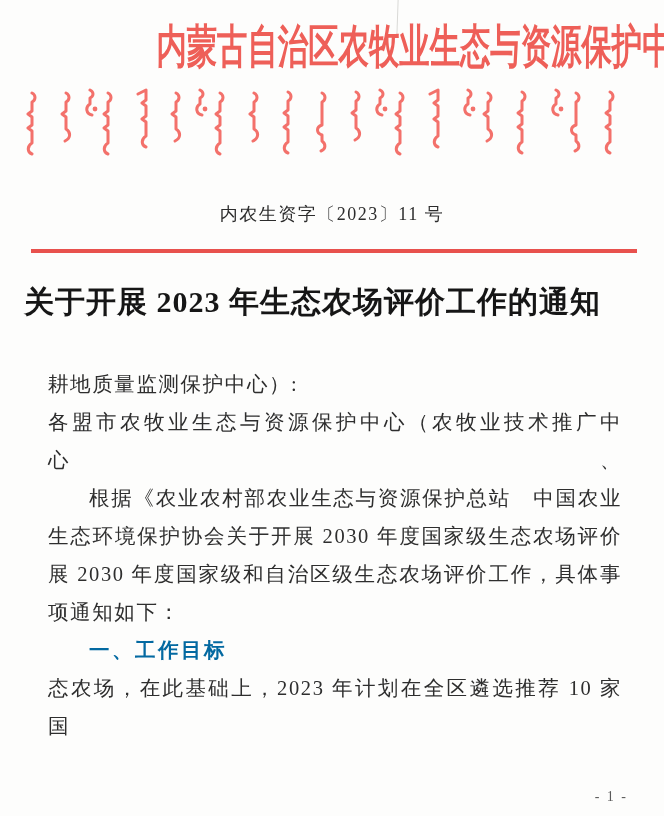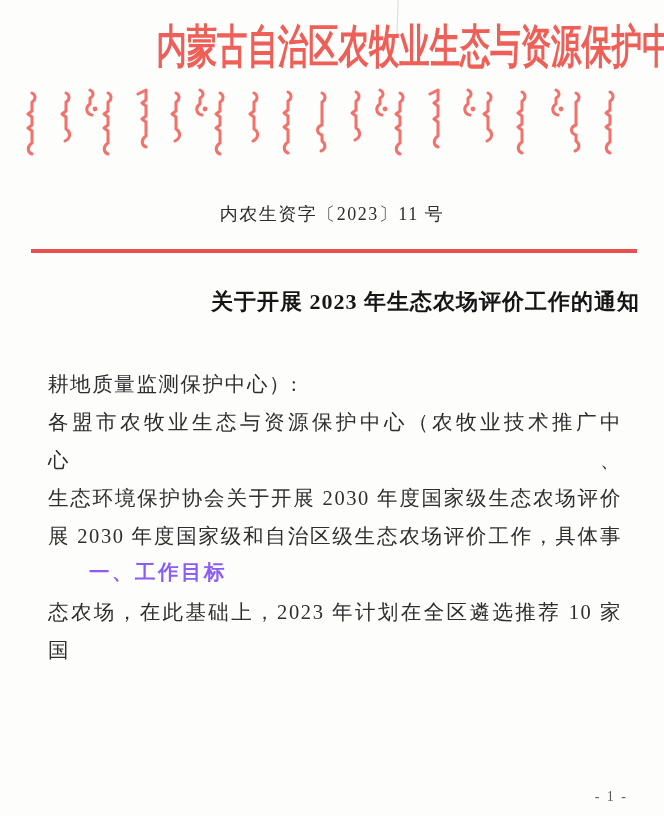"关于开展 2023 年生态农场评价工作的通知" .doc-title { font-size: 22px -> 30px; text-align: right -> left }
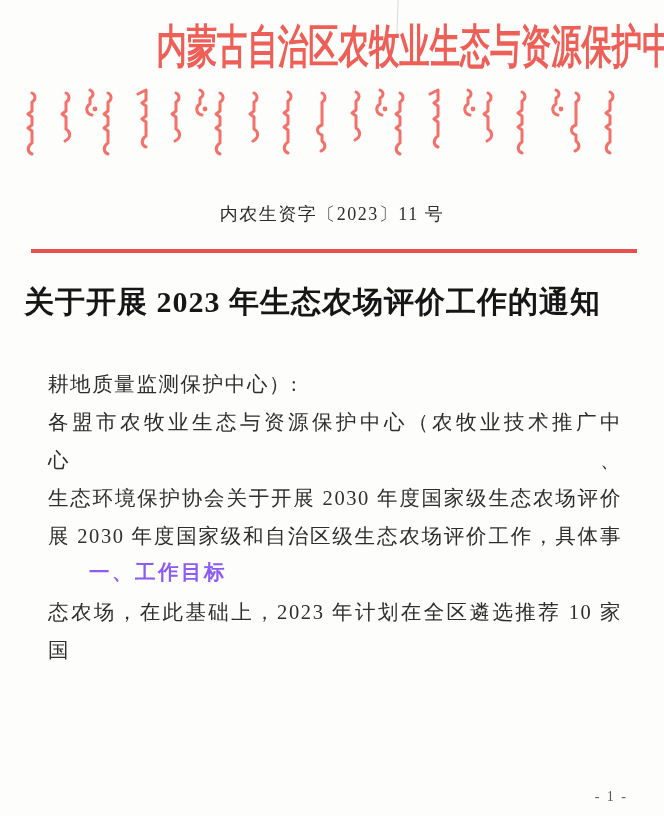"根据《农业农村部农业生态与资源保护总站 中国农业" div.line { html: none -> <div>根据《农业农村部农业生态与资源保护总站 中国农业</div> }
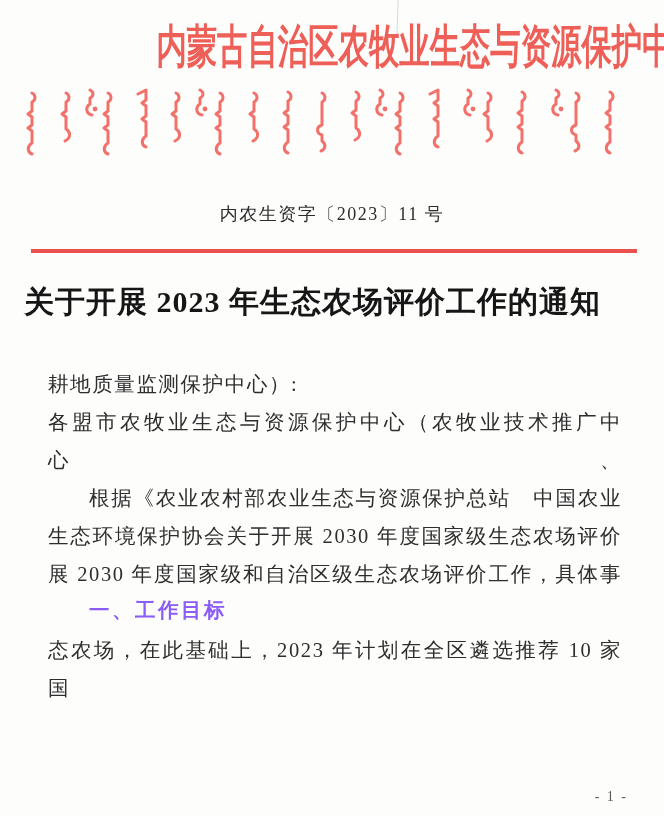"项通知如下：" div.line { html: none -> <div>项通知如下：</div> }
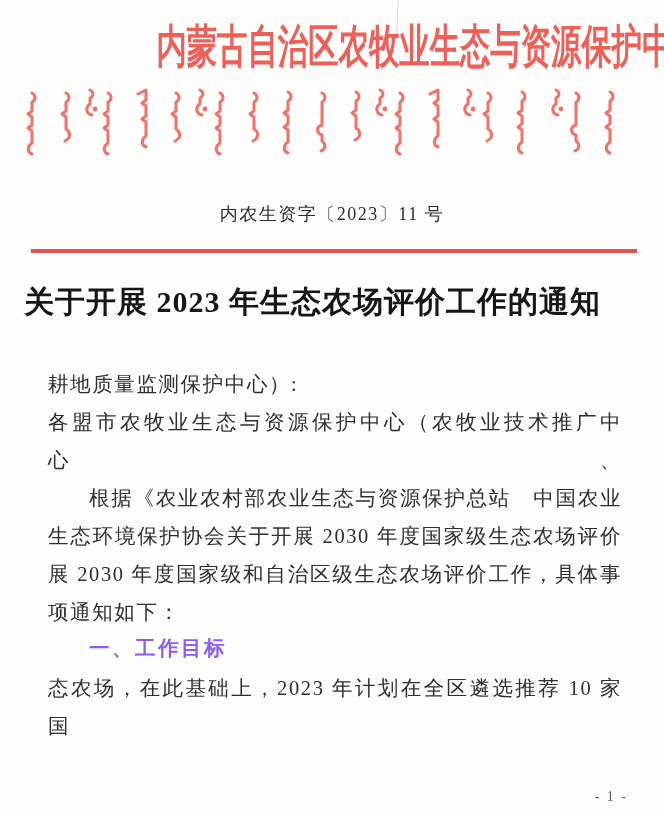"一、工作目标" .line.heading { color: #8b5cf6 -> #0369a1; font-family: Liberation Mono, monospace -> Liberation Sans, sans-serif }
